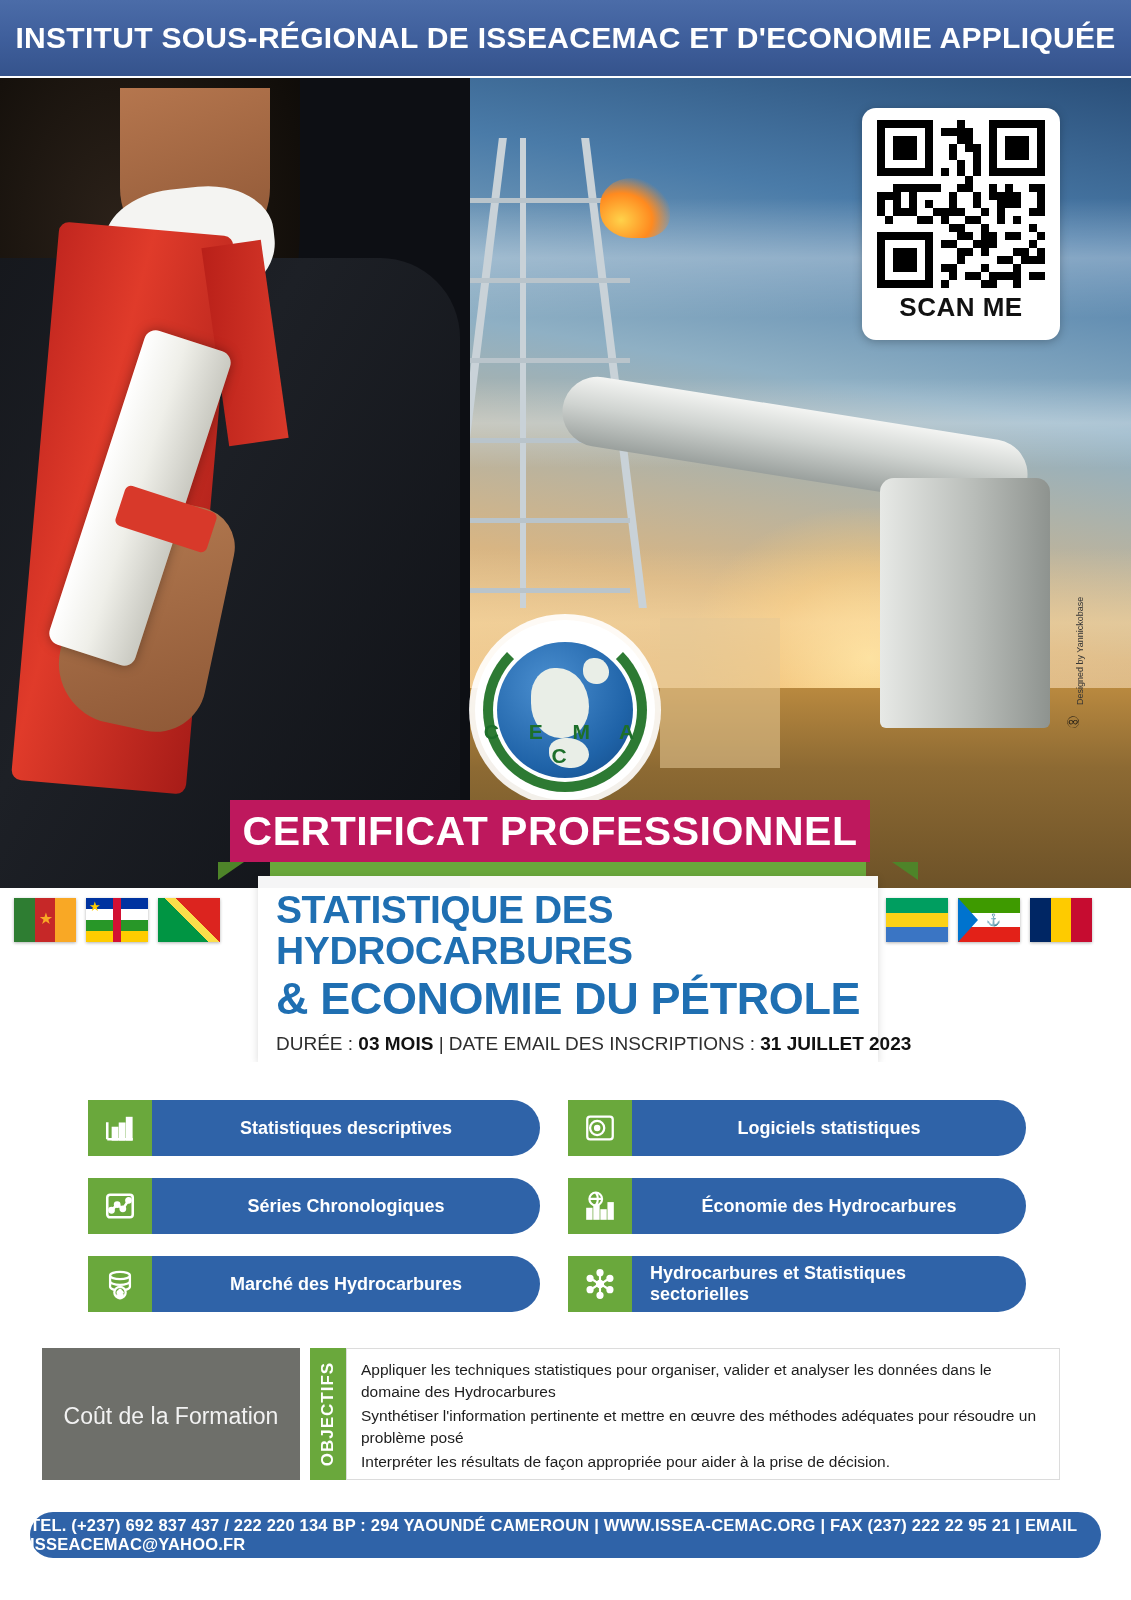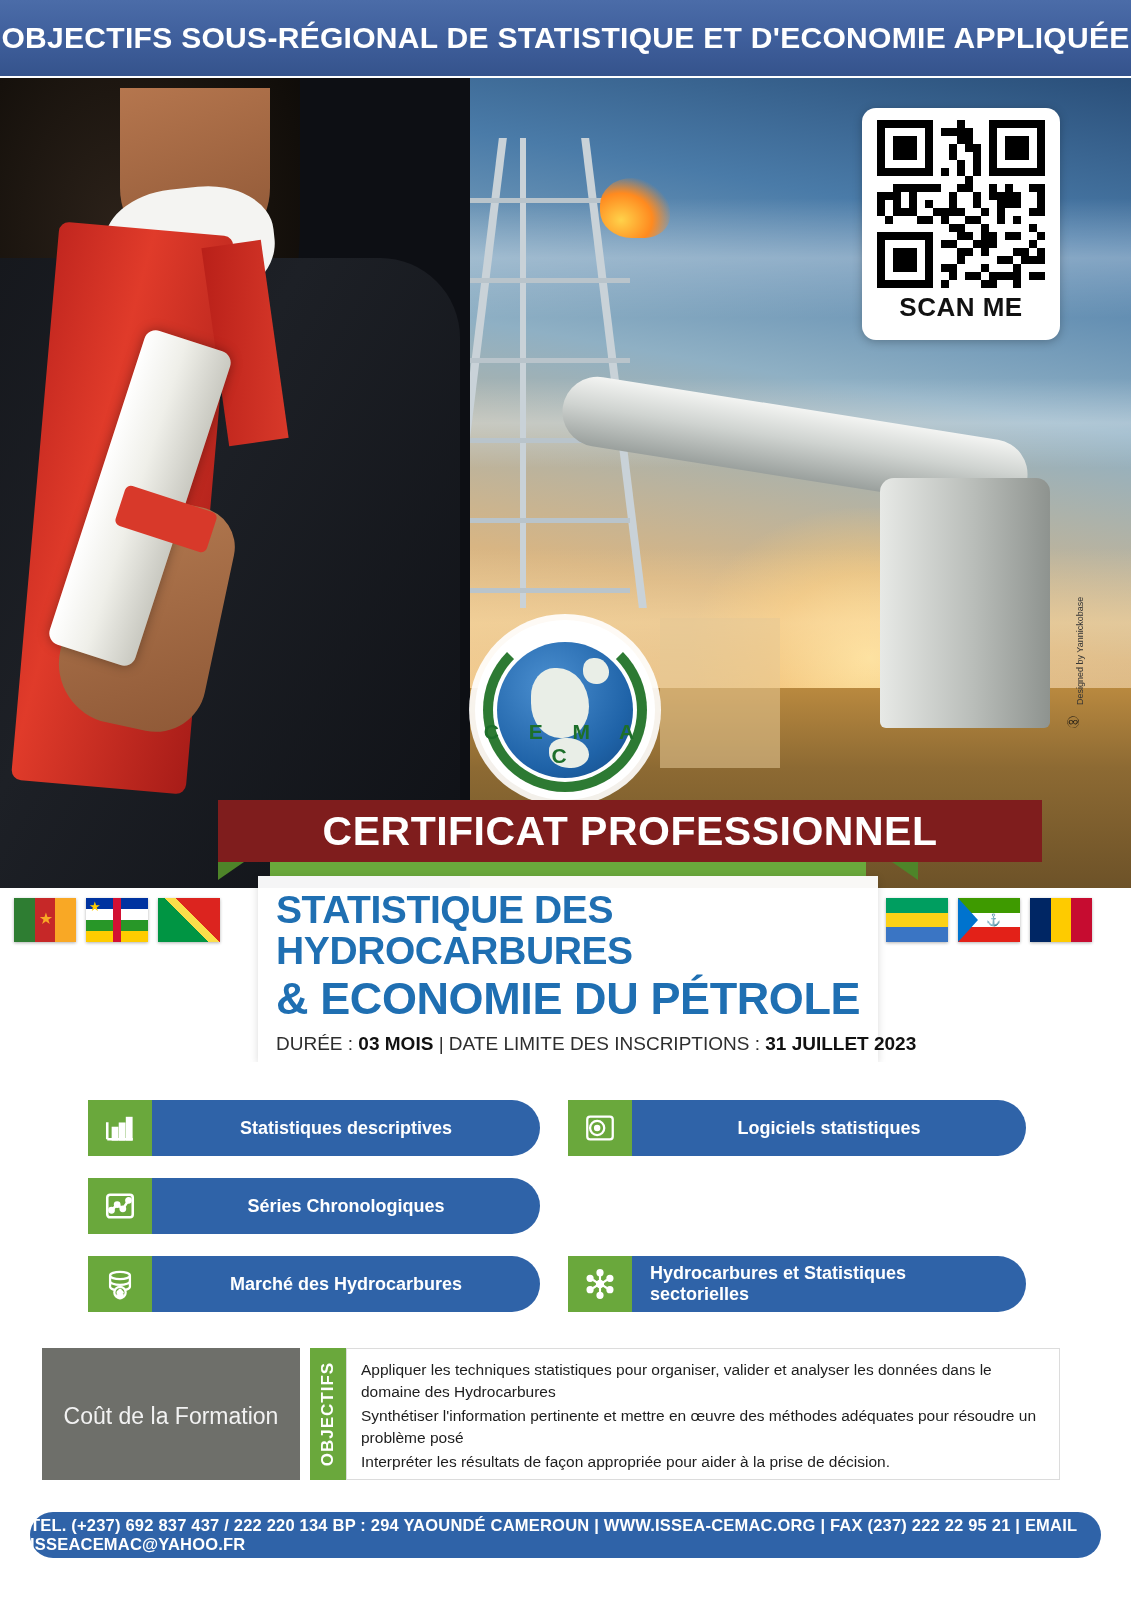"OBJECTIFS SOUS-RÉGIONAL DE STATISTIQUE" div.title { text: OBJECTIFS SOUS-RÉGIONAL DE STATISTIQUE -> INSTITUT SOUS-RÉGIONAL DE ISSEACEMAC }
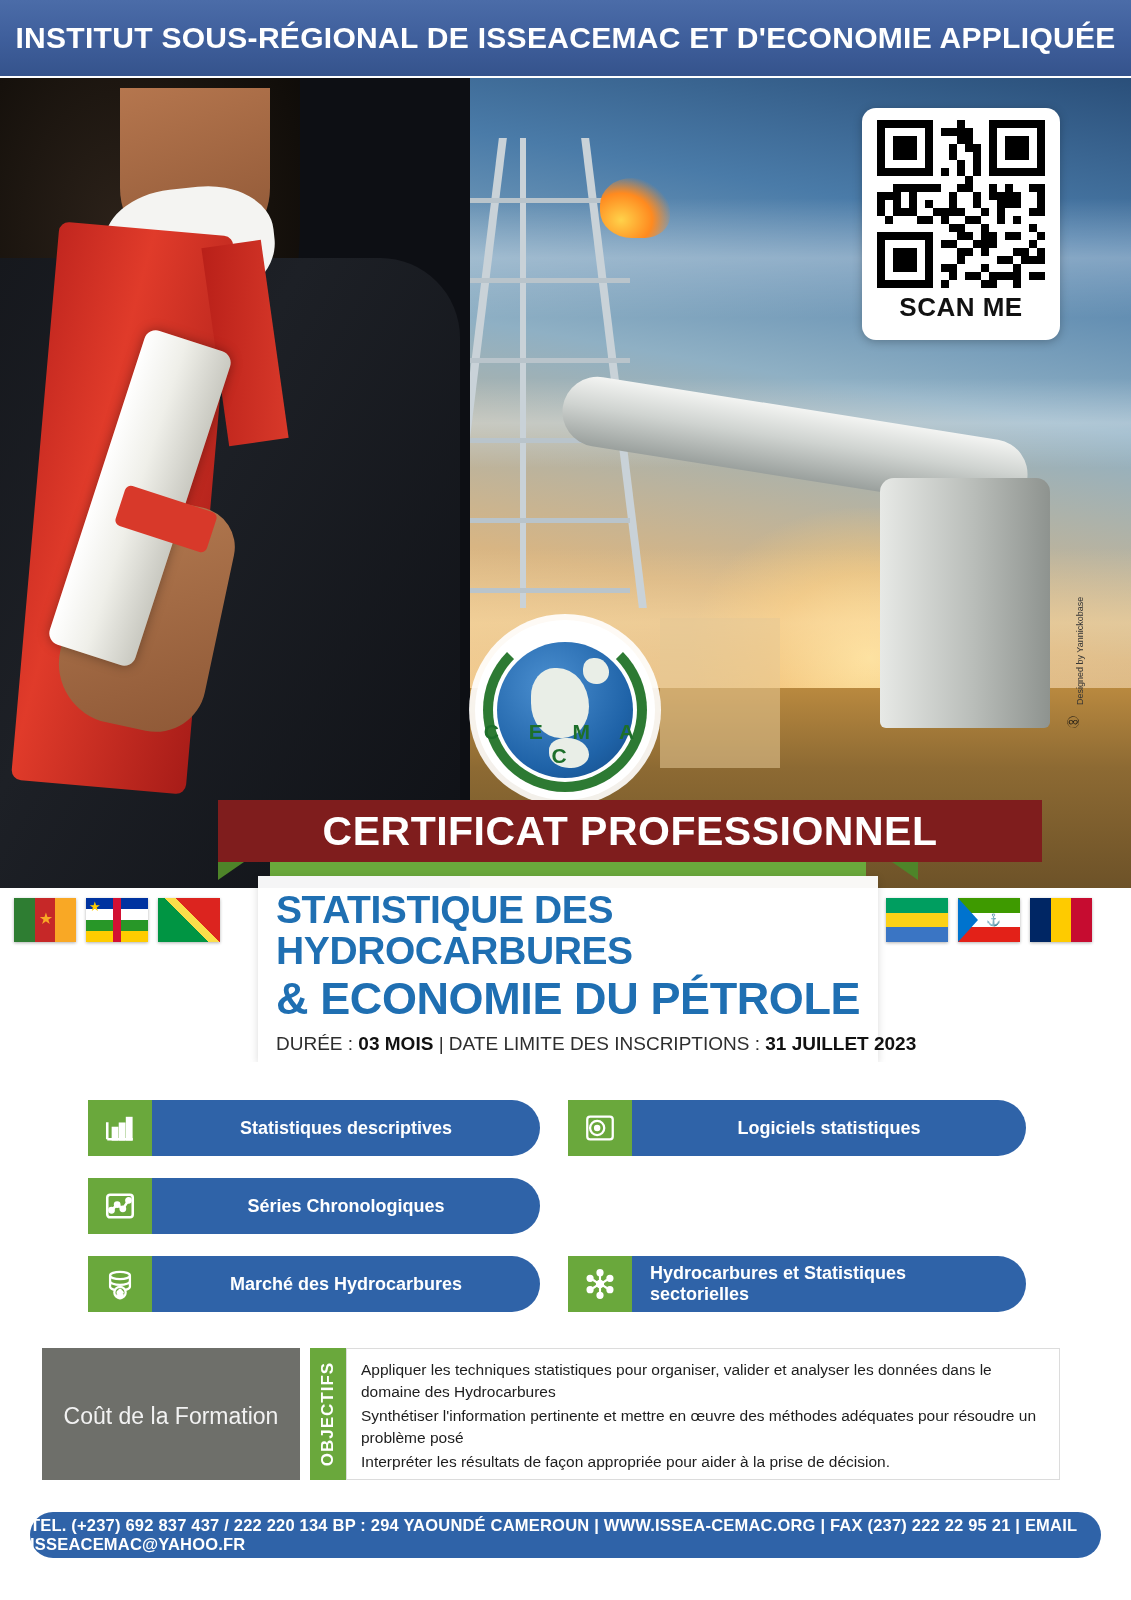"CERTIFICAT PROFESSIONNEL" .green-banner { background: #7f1d1d -> #be185d; left: 218px -> 230px; width: 824px -> 640px }
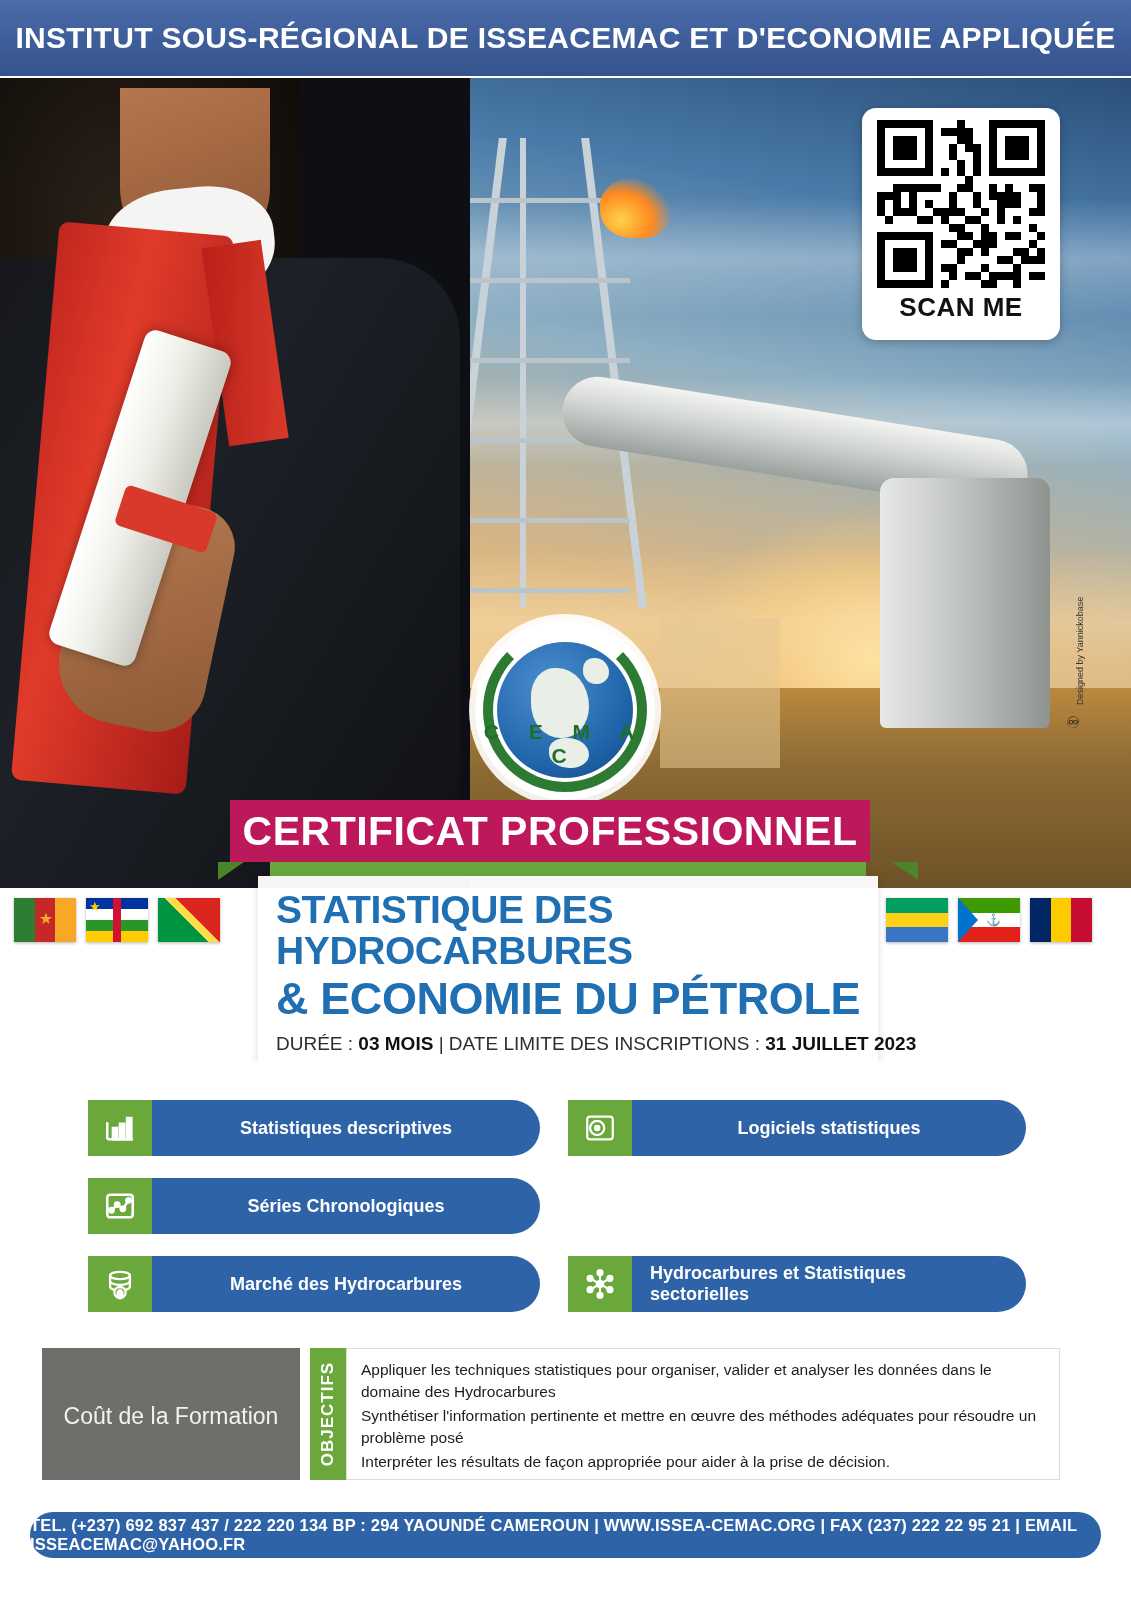"DATE LIMITE DES INSCRIPTIONS :" span { text: LIMITE -> EMAIL }
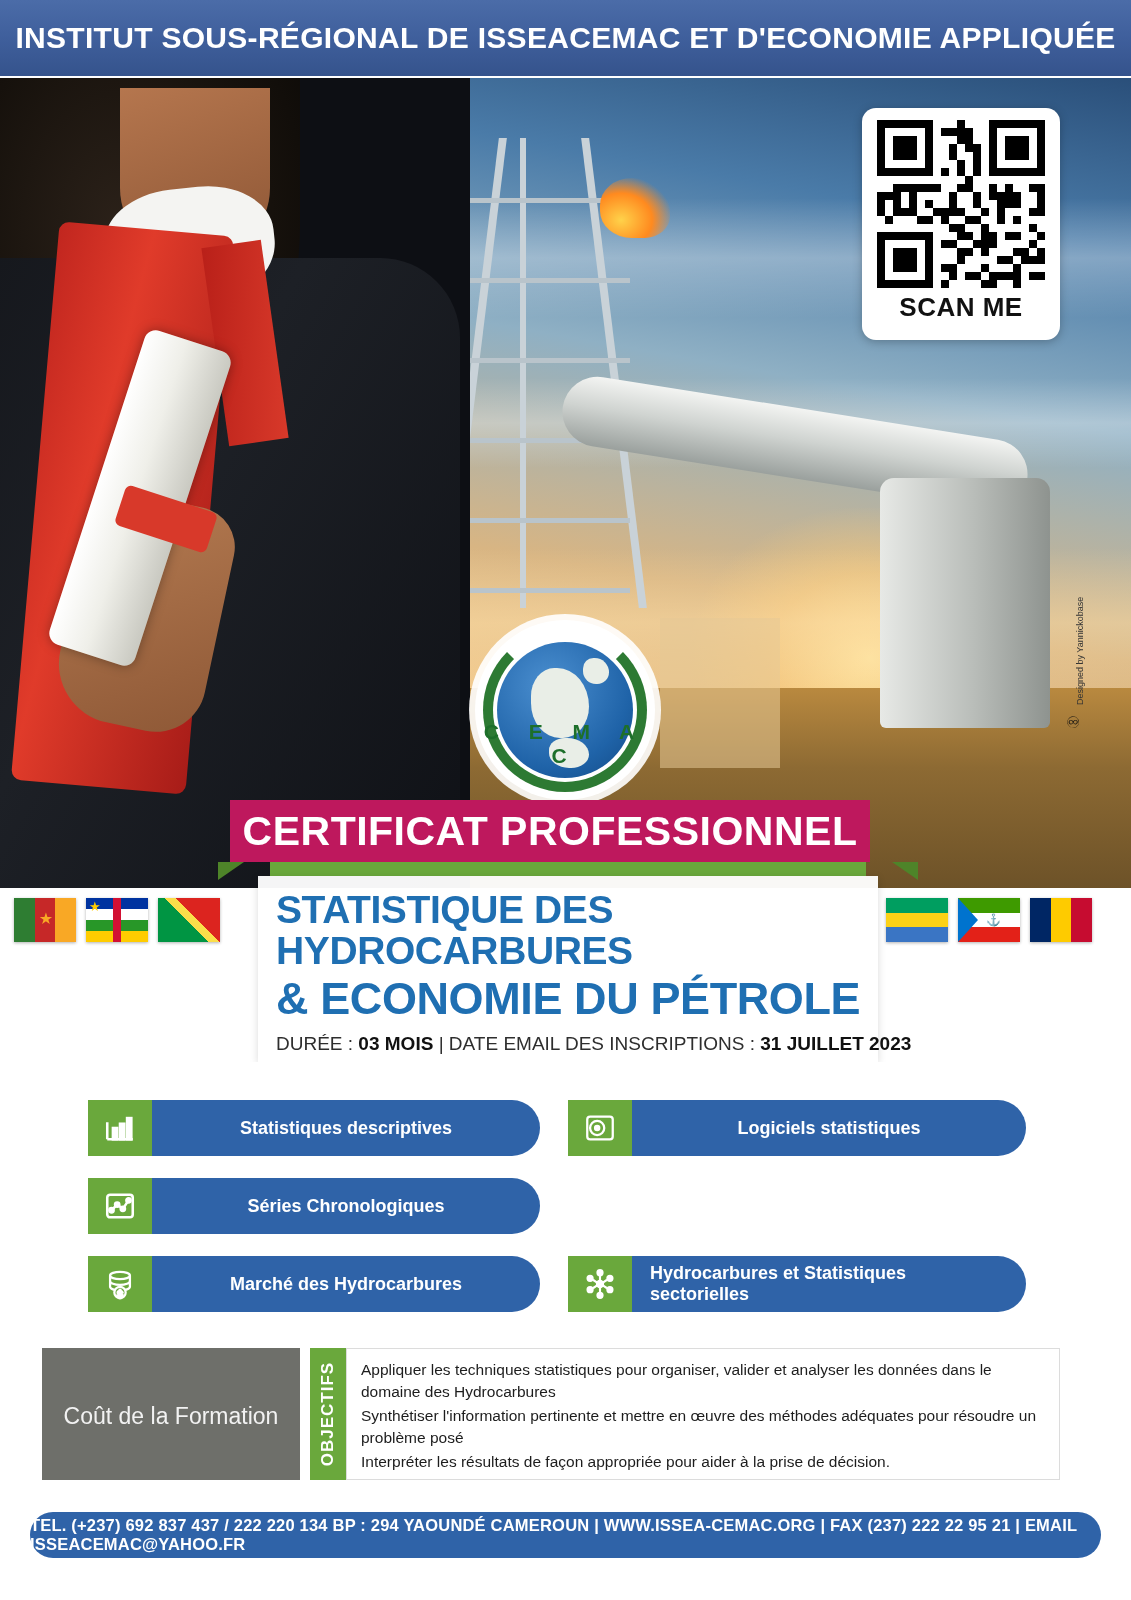"Économie des Hydrocarbures" div.mod { html: none -> <div> <div> <svg> <circle></circle> <path></path> <rect></rect> <rect></rect> <rect></rect> <rect></rect> </svg> </div> <div>Économie des Hydrocarbures</div> </div> }
